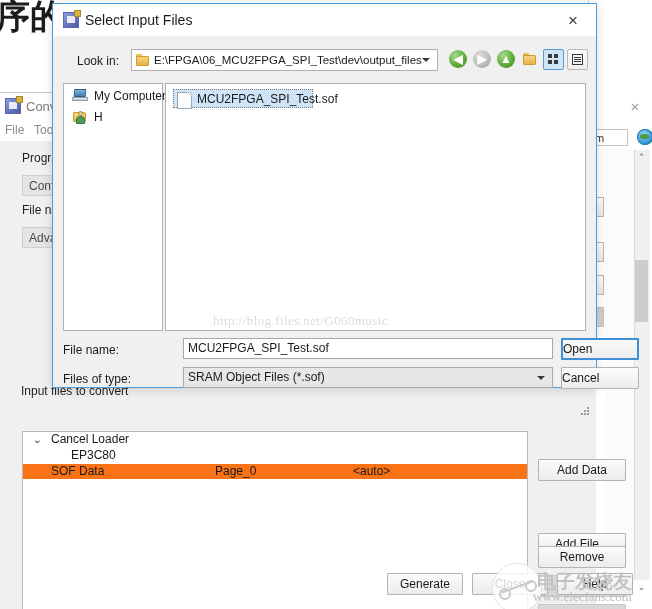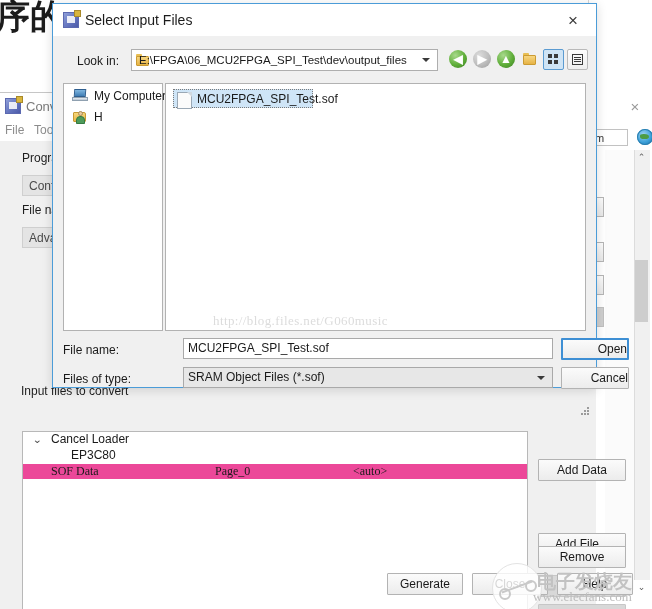"E:\FPGA\06_MCU2FPGA_SPI_Test\dev\output_" .lookin-text { left: 7px -> 22px }
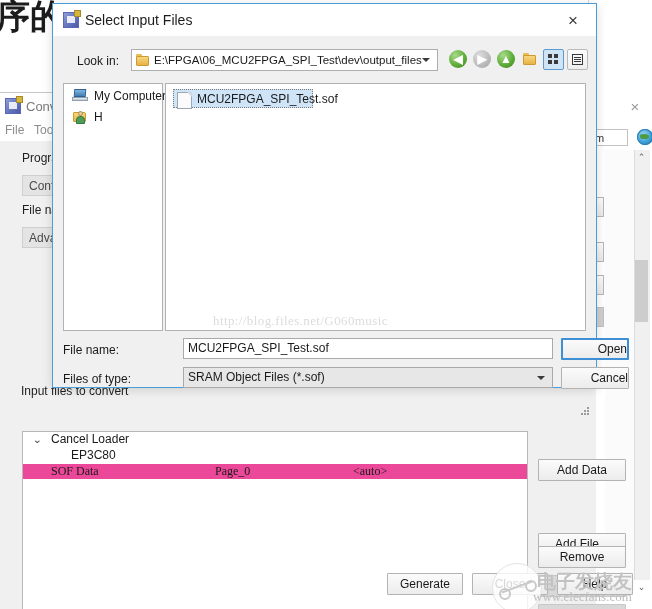"Open" .dlg-btn { text-align: right -> left; width: 68px -> 78px }
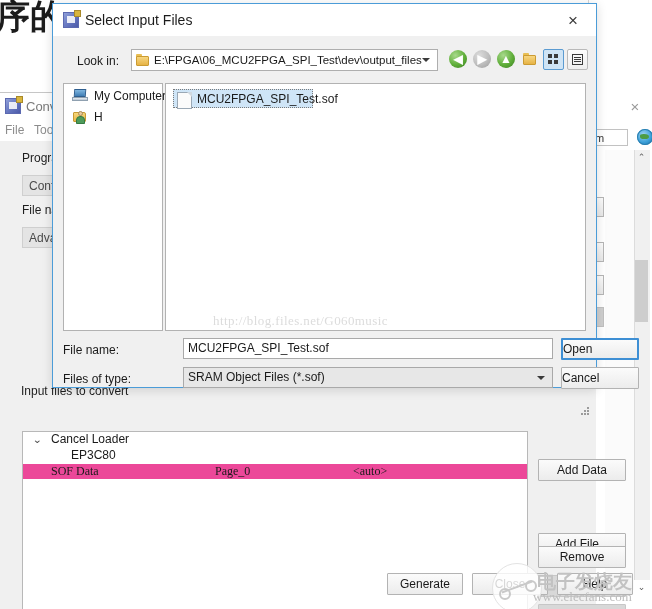"SOF Data" .tree-row.selected { background: #ec4899 -> #f97316; font-family: Liberation Serif, serif -> none }
